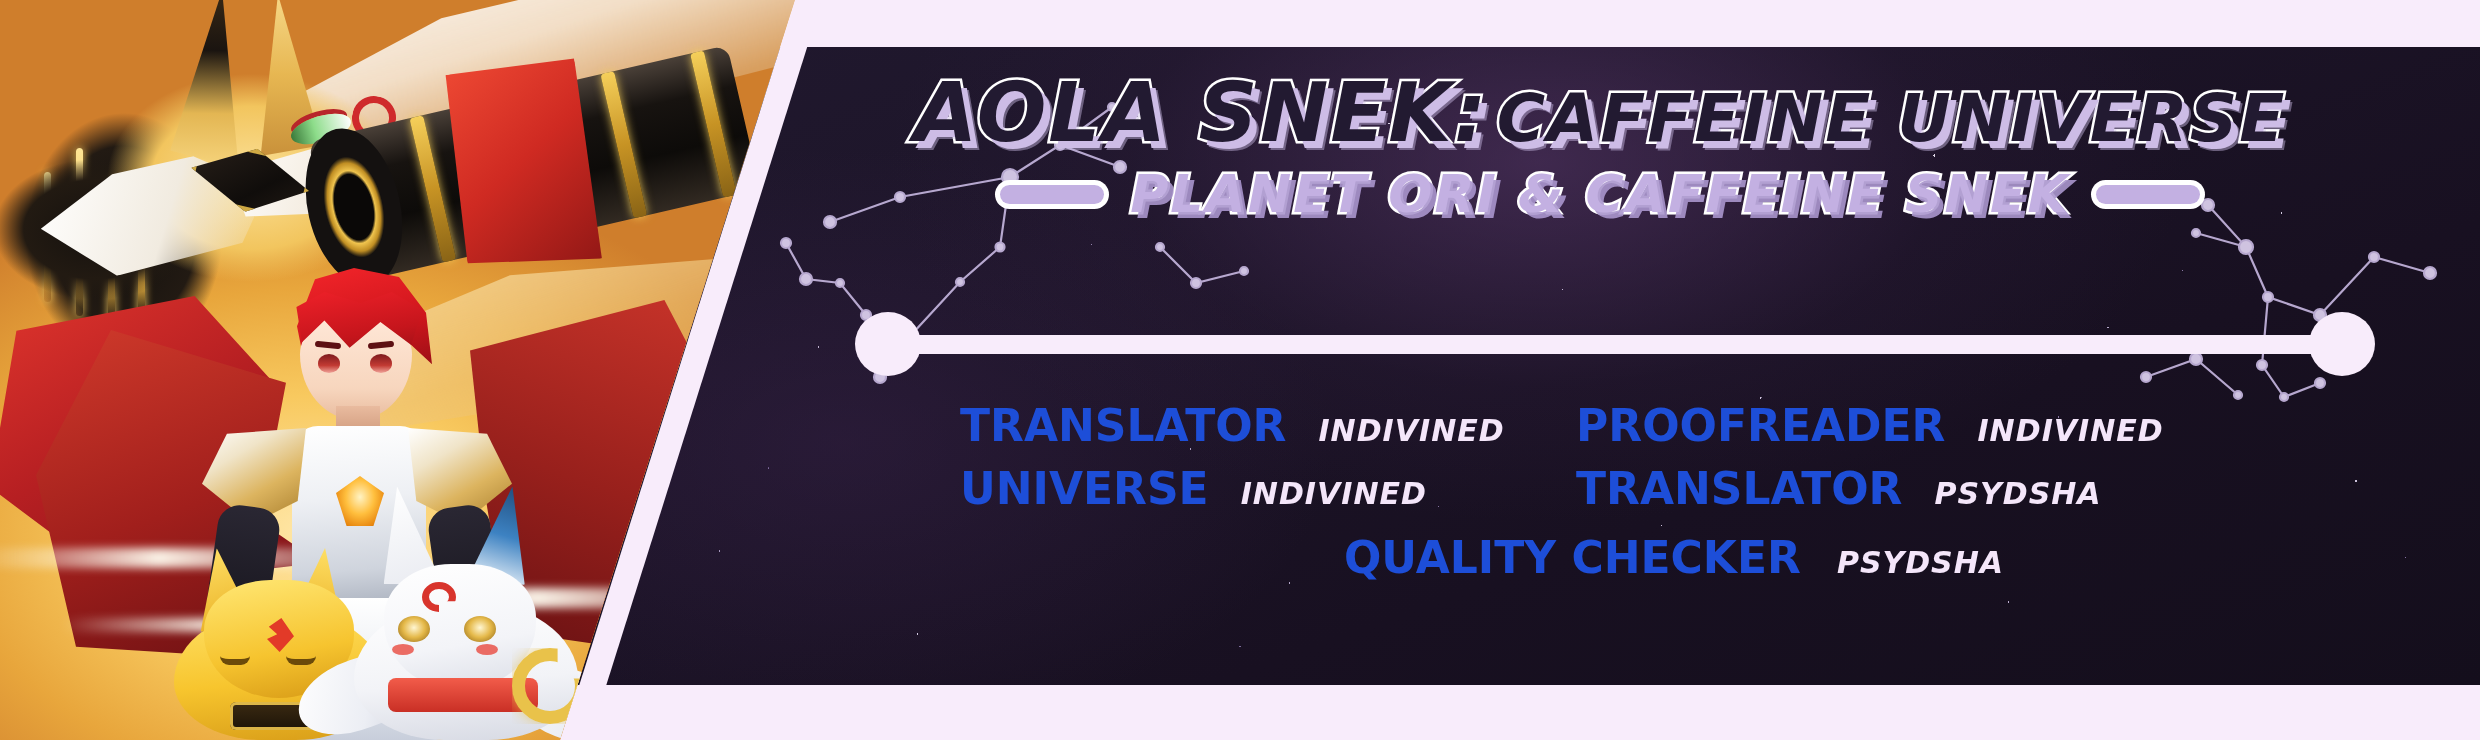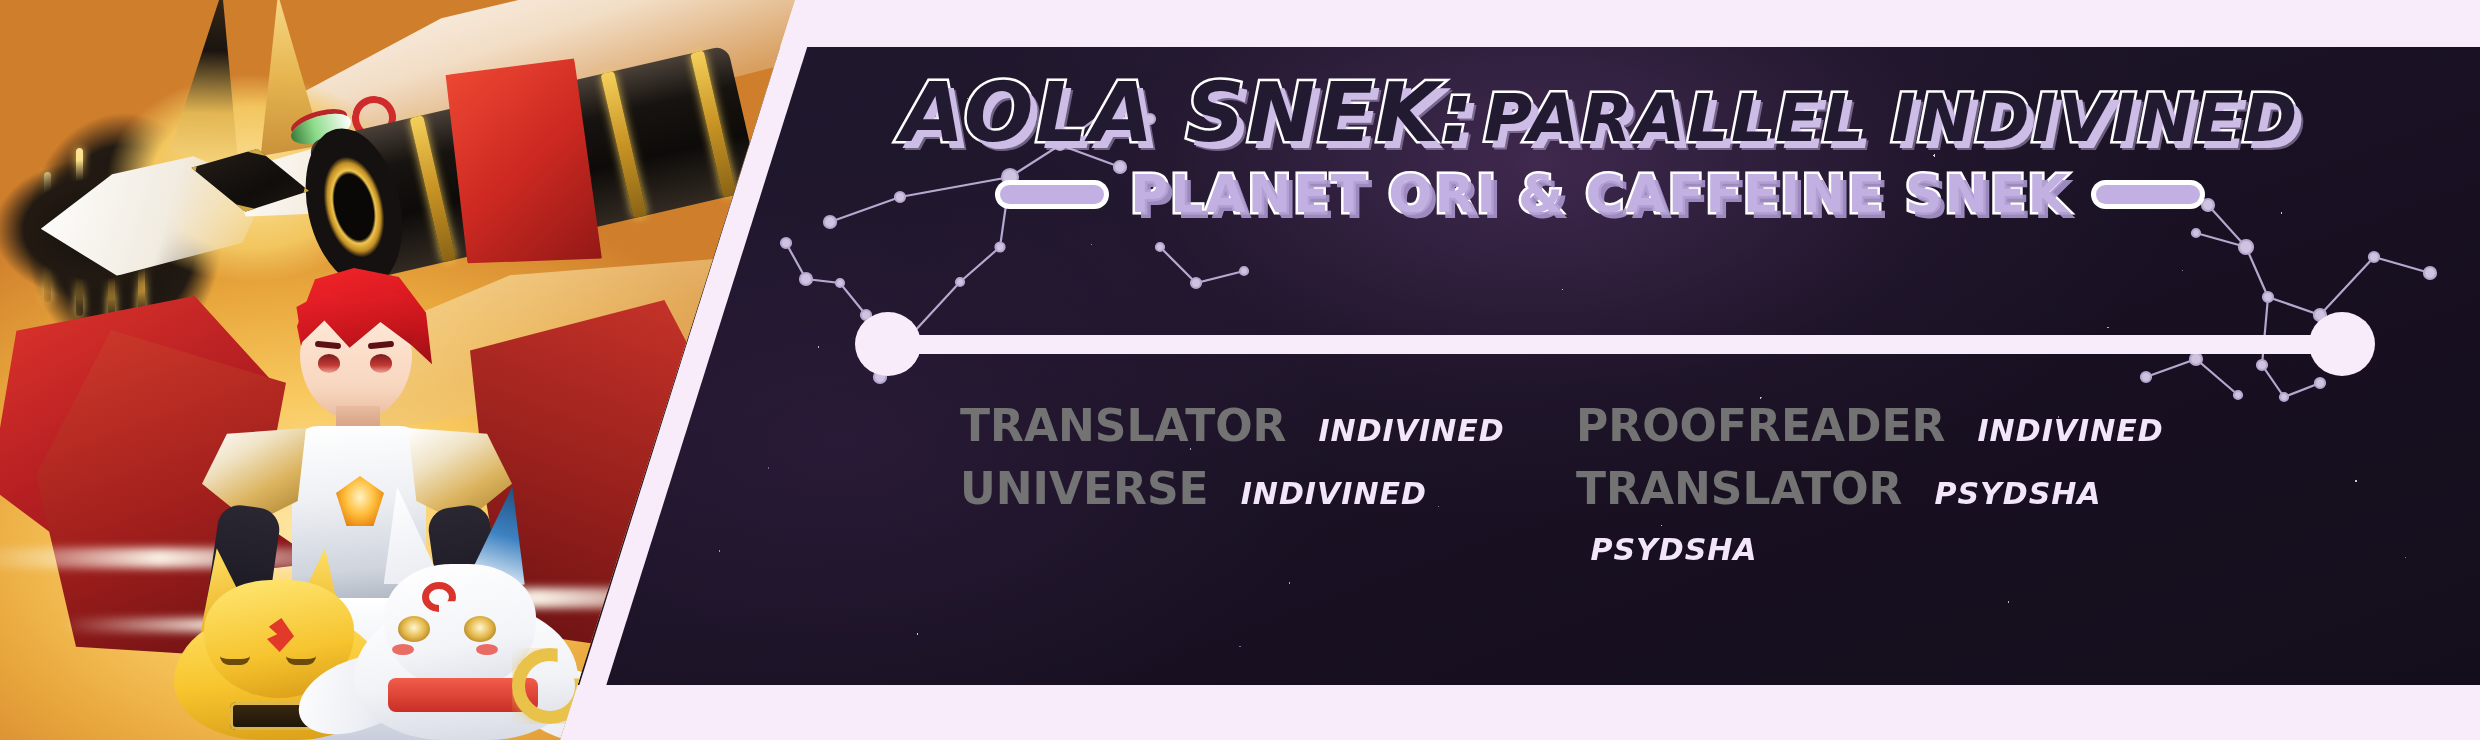"PARALLEL INDIVINED" span { text: PARALLEL INDIVINED -> CAFFEINE UNIVERSE }
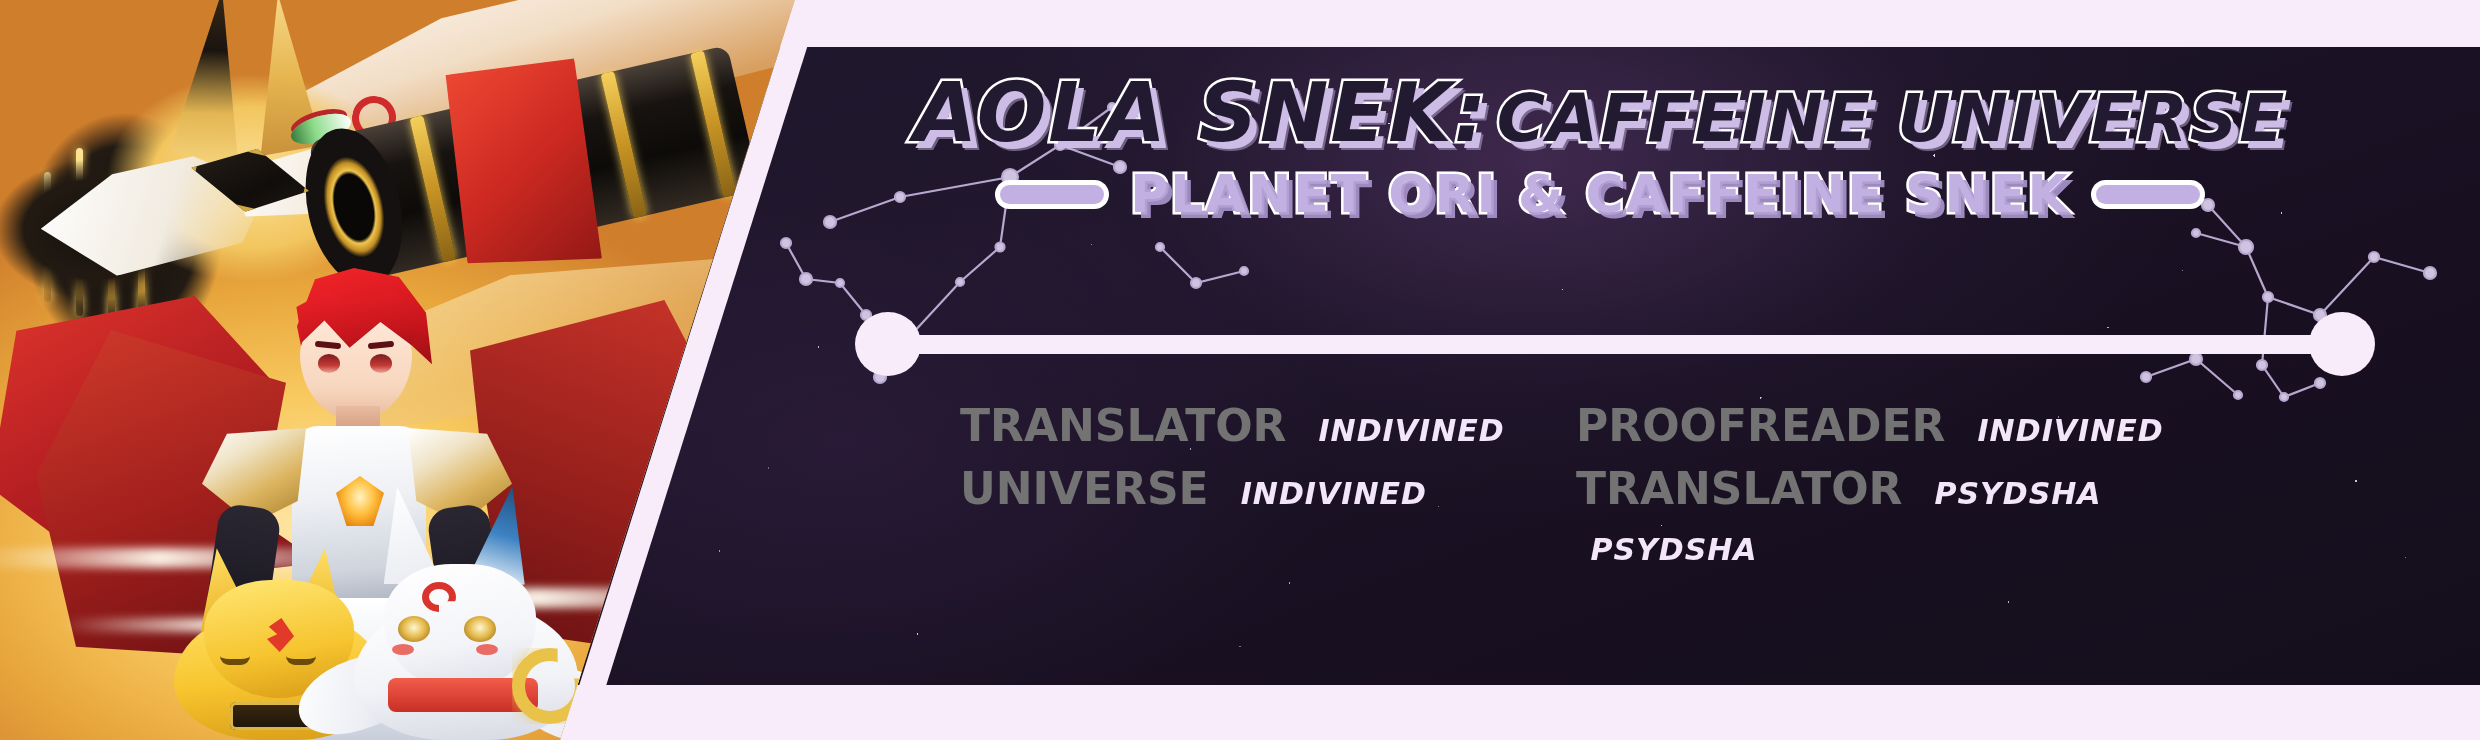"PLANET ORI & CAFFEINE SNEK" #subtitle-text { font-style: none -> italic }
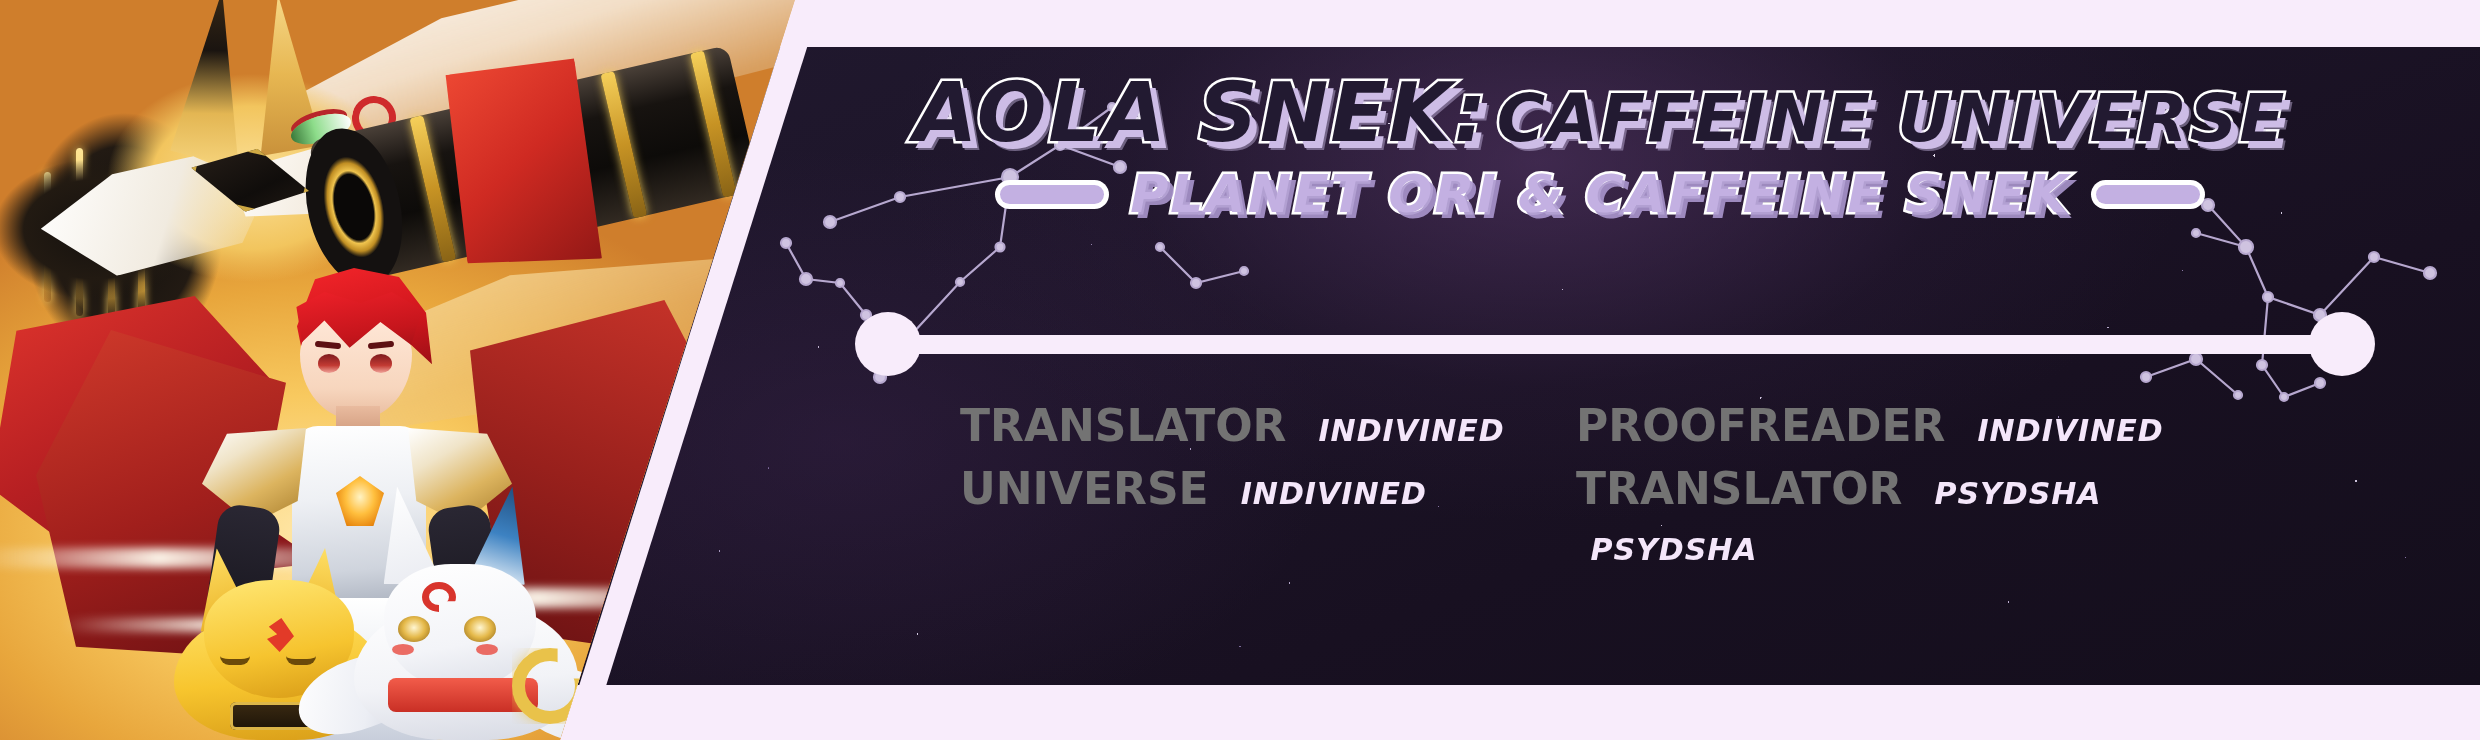"TRANSLATOR" .credit-role { color: #737373 -> #1d4ed8 }
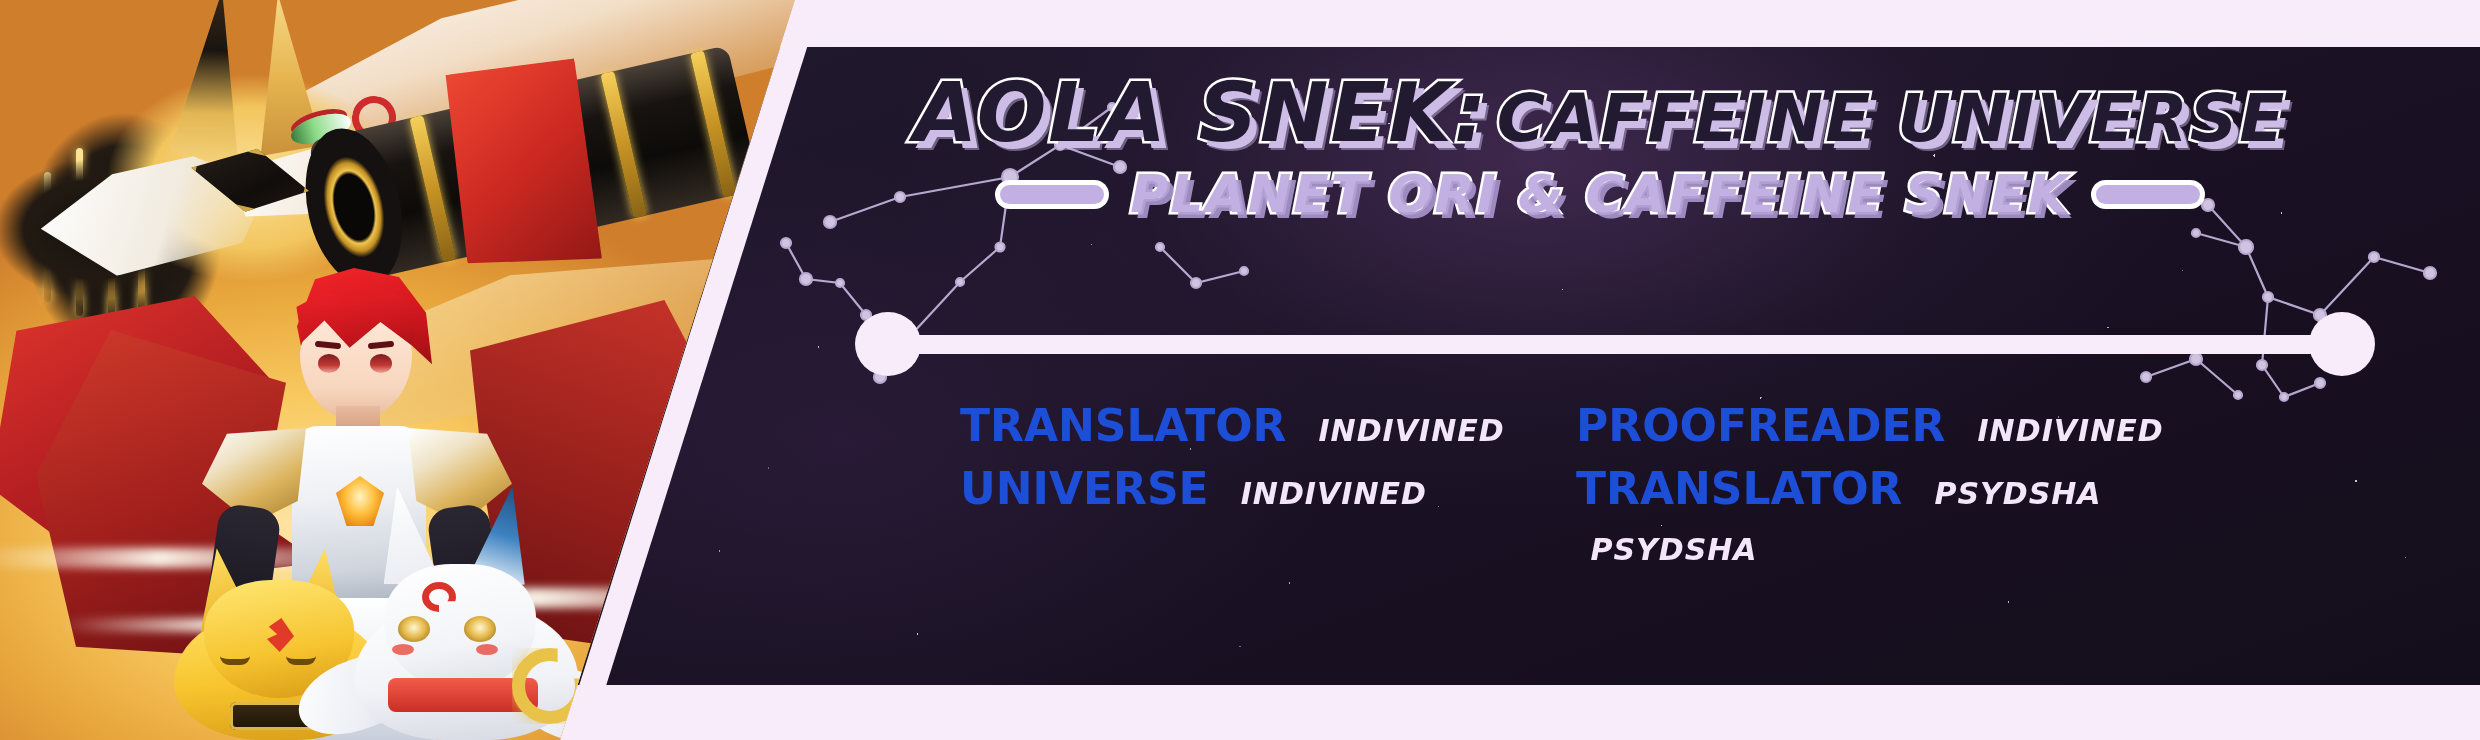"QUALITY CHECKER" span.credit-role { html: none -> <span>QUALITY CHECKER</span> }
